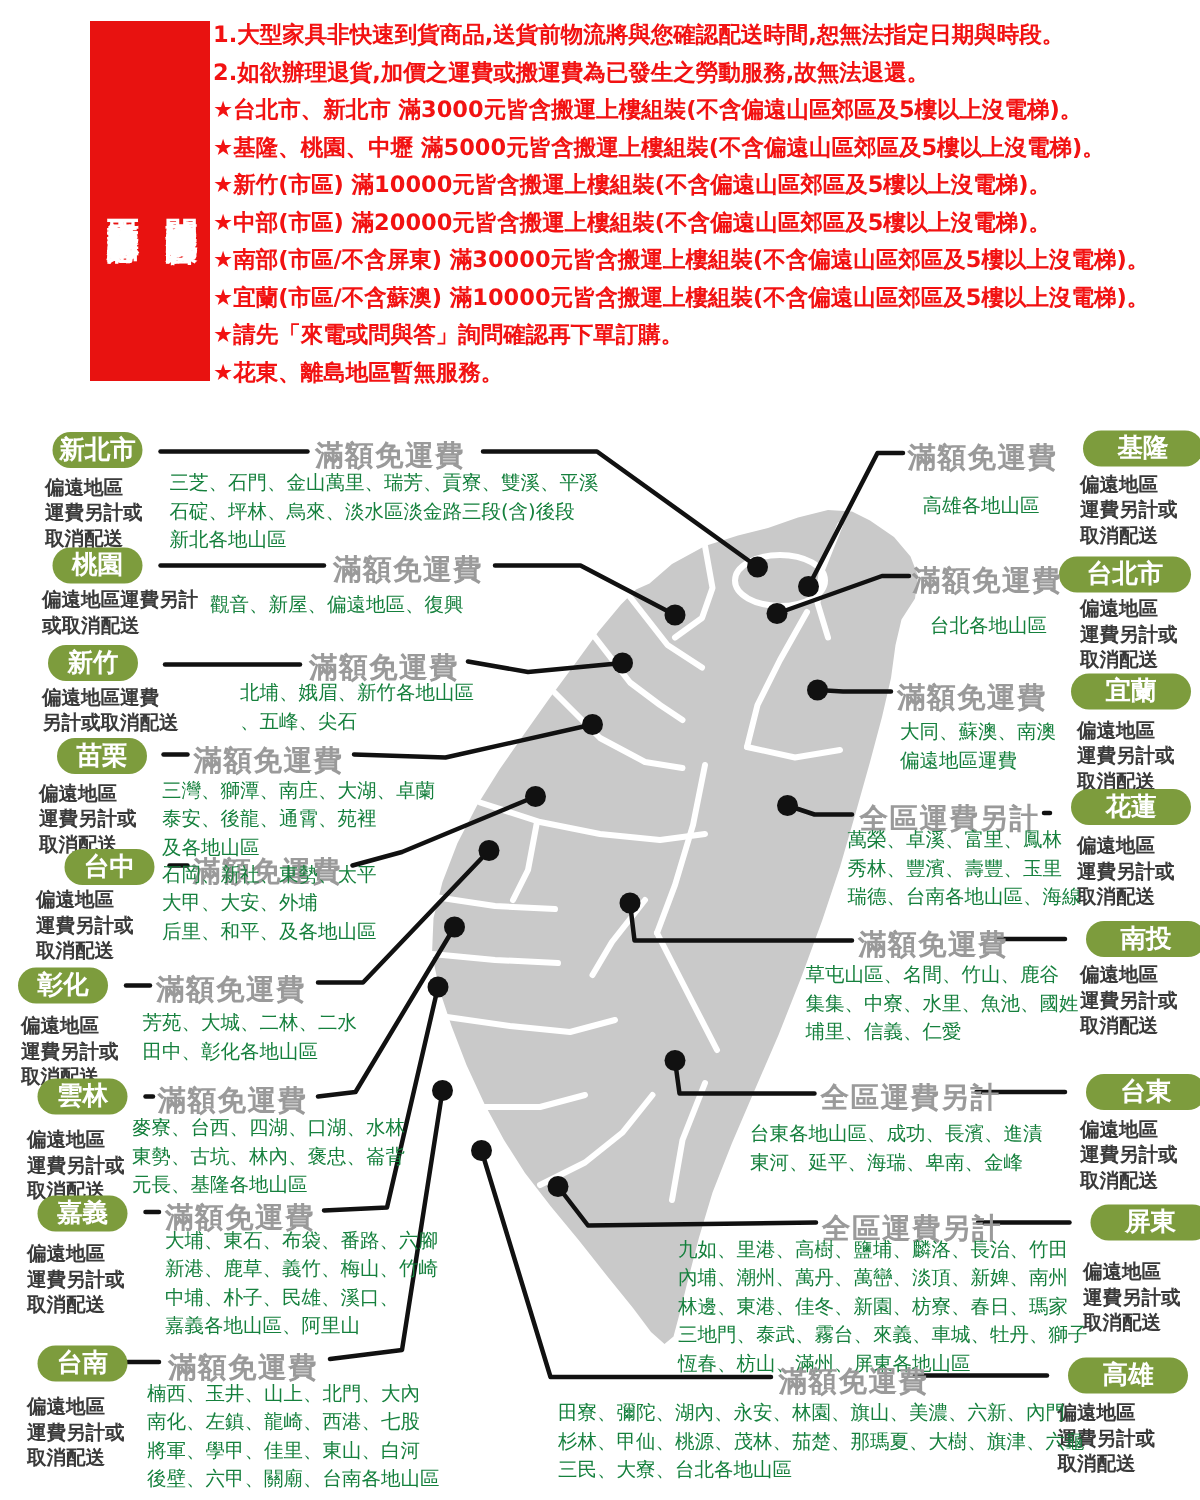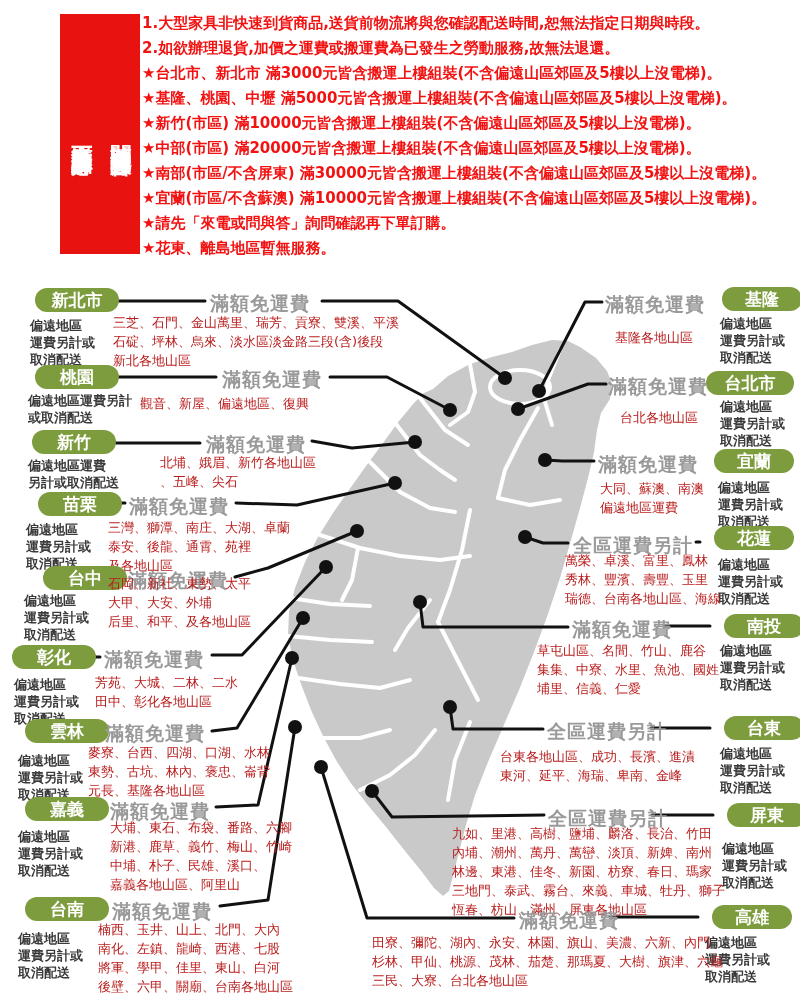"新北市" .pill-l { width: 84px -> 60px }
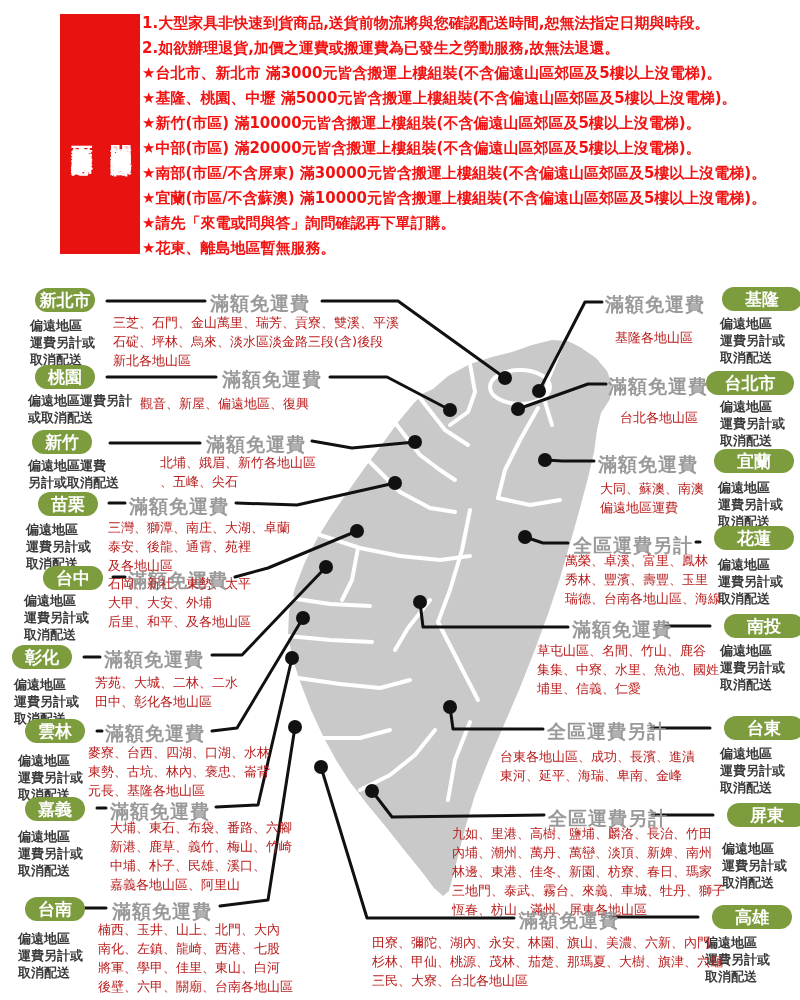"三芝、石門、金山萬里、瑞芳、貢寮、雙溪、平溪" .areas { color: #b91c1c -> #15803d }
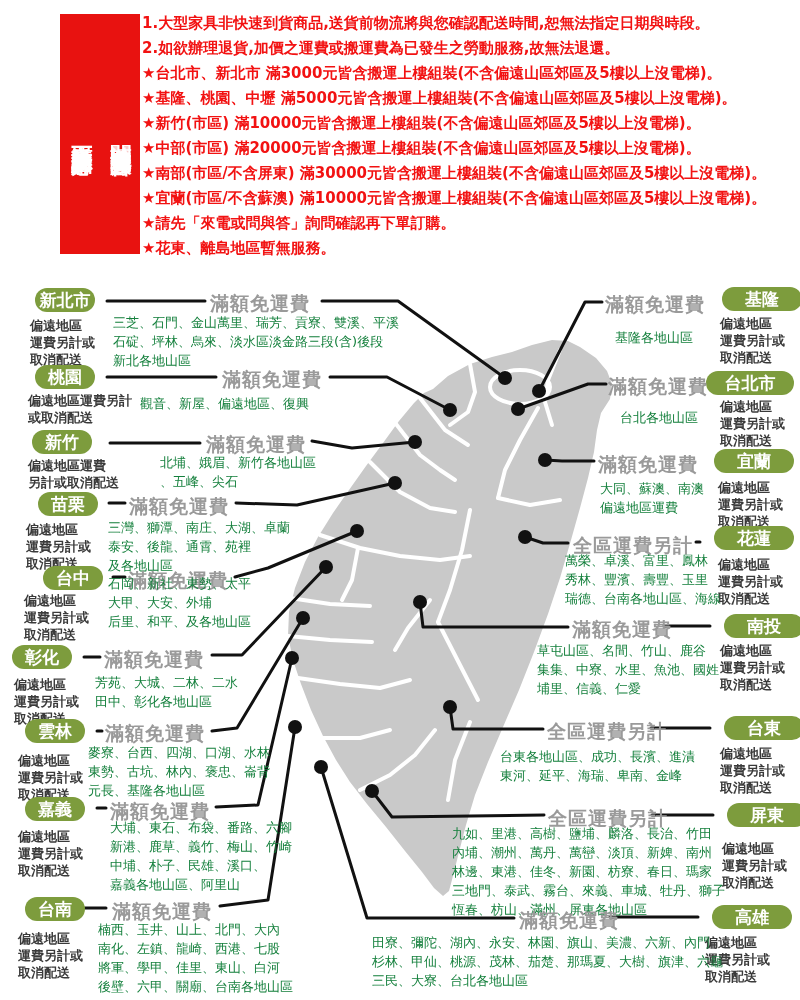"基隆各地山區" div.abs { text: 基隆 -> 高雄 }
